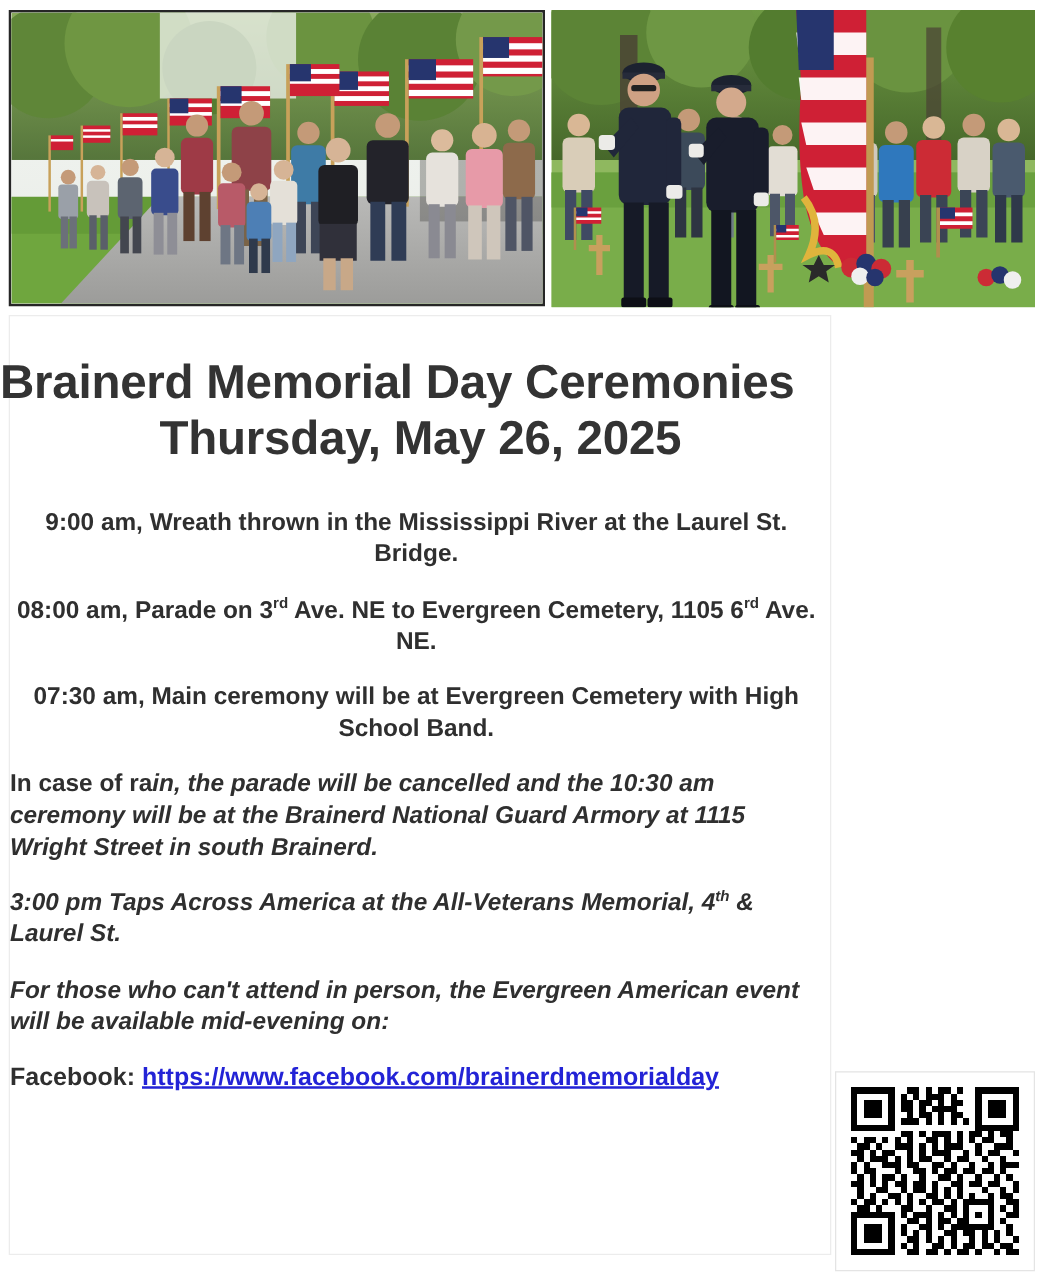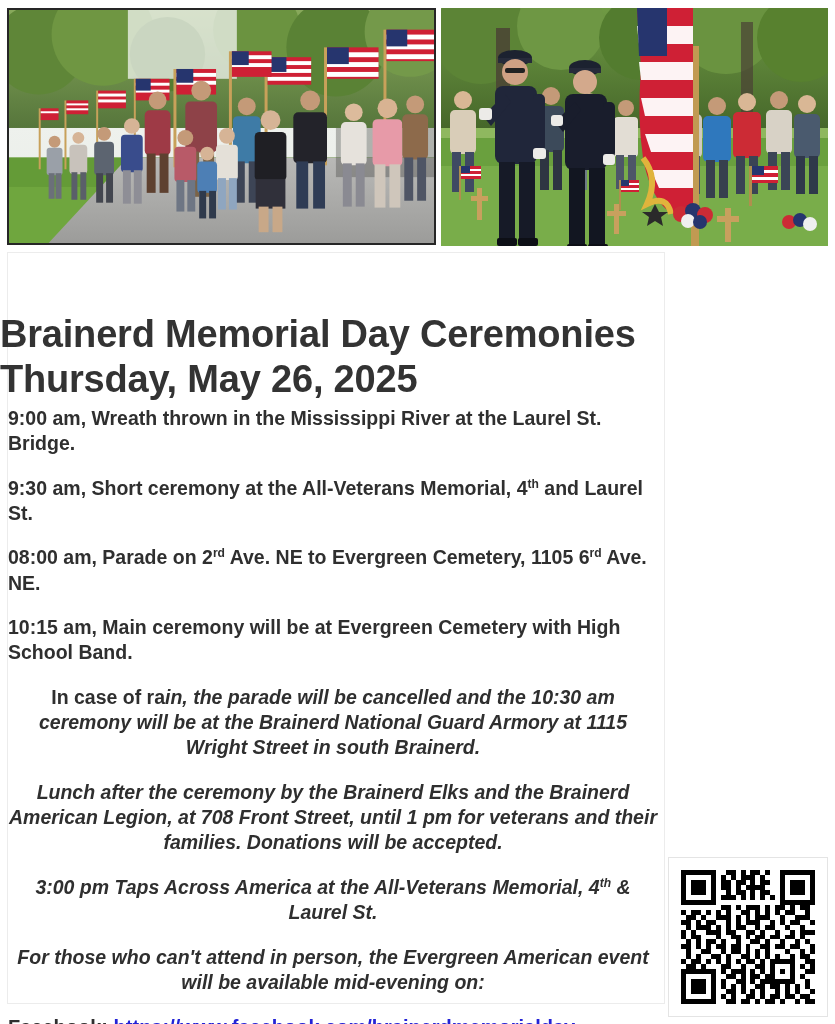"Brainerd Memorial Day Ceremonies" .headline { margin-top: 28px -> none; text-align: left -> right }
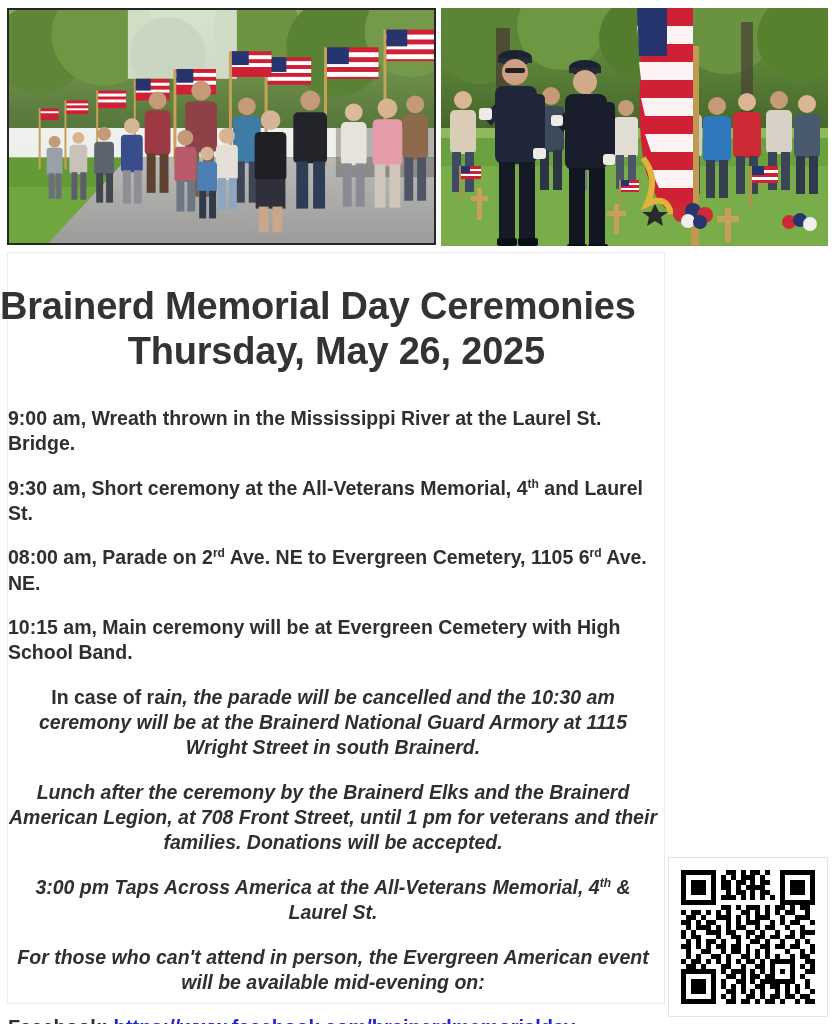"9:00 am, Wreath thrown in" .line { text-align: none -> center }
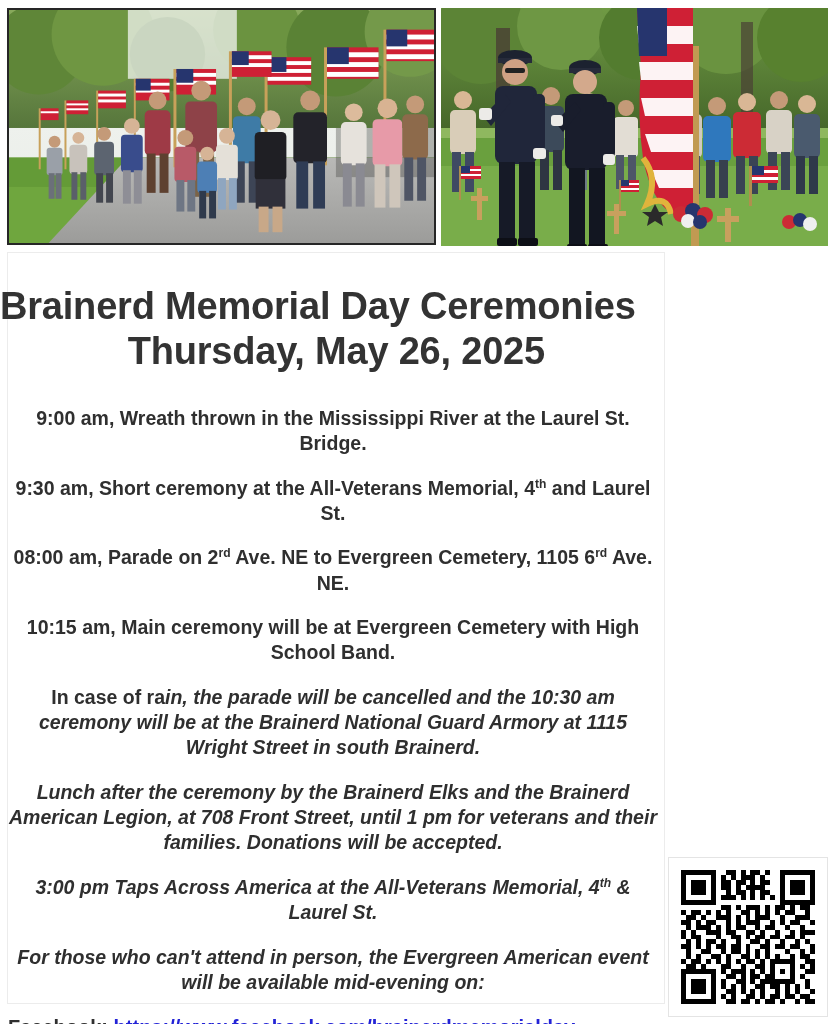"9:30 am, Short ceremony at" p.line { html: <p><span>9:30 am,</span><span> Short ceremony at the All-Veterans Memorial, 4</span><sup>th</sup><span> and Laurel St.</span></p> -> none }
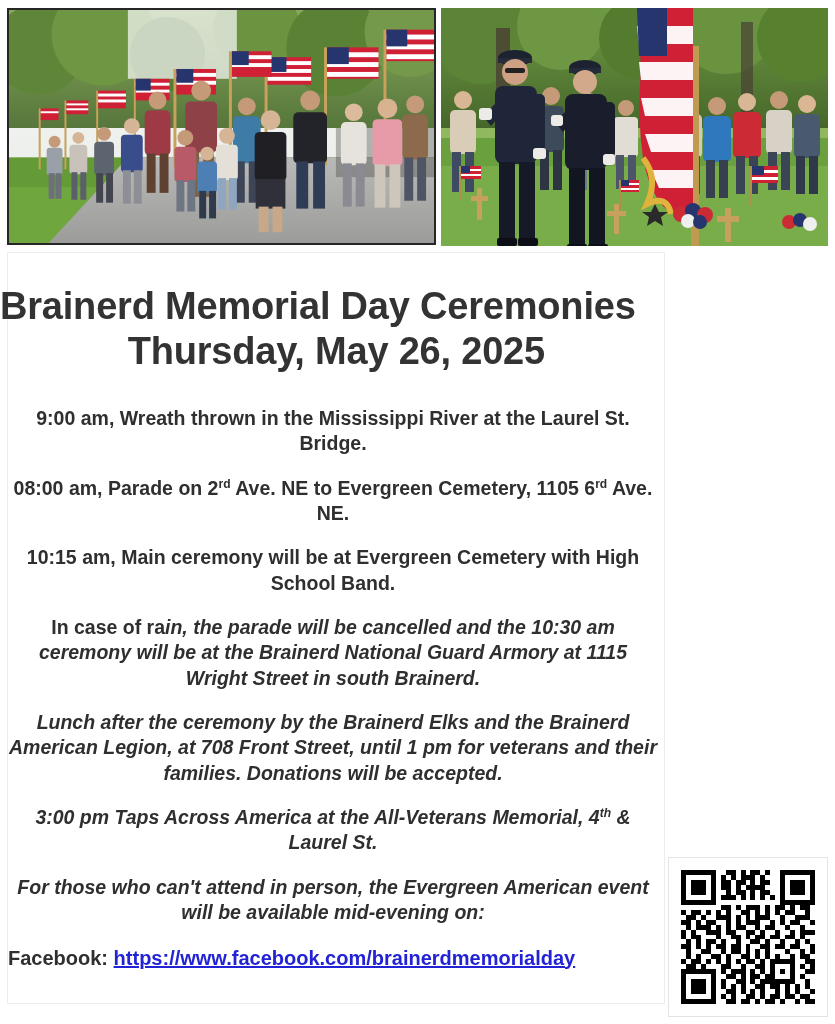"Parade on 2" span { text: 2 -> 3 }
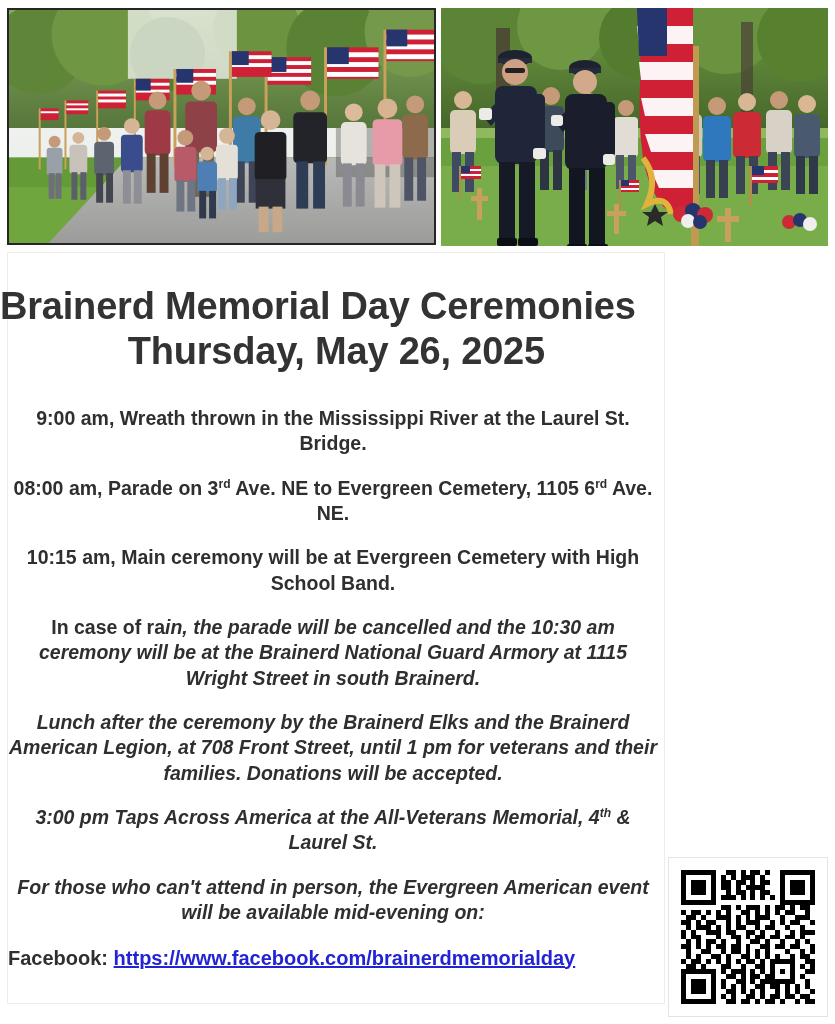"10:15 am," span { text: 10:15 -> 07:30 }
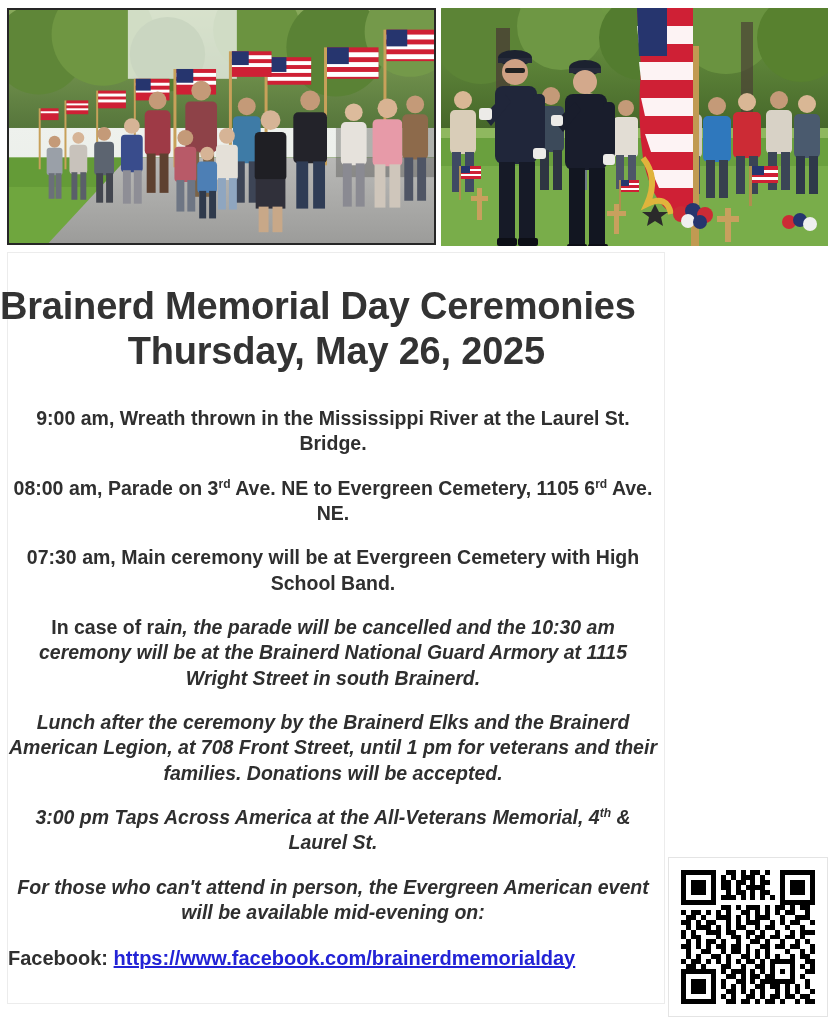"In case of rain, the" .para { text-align: center -> none }
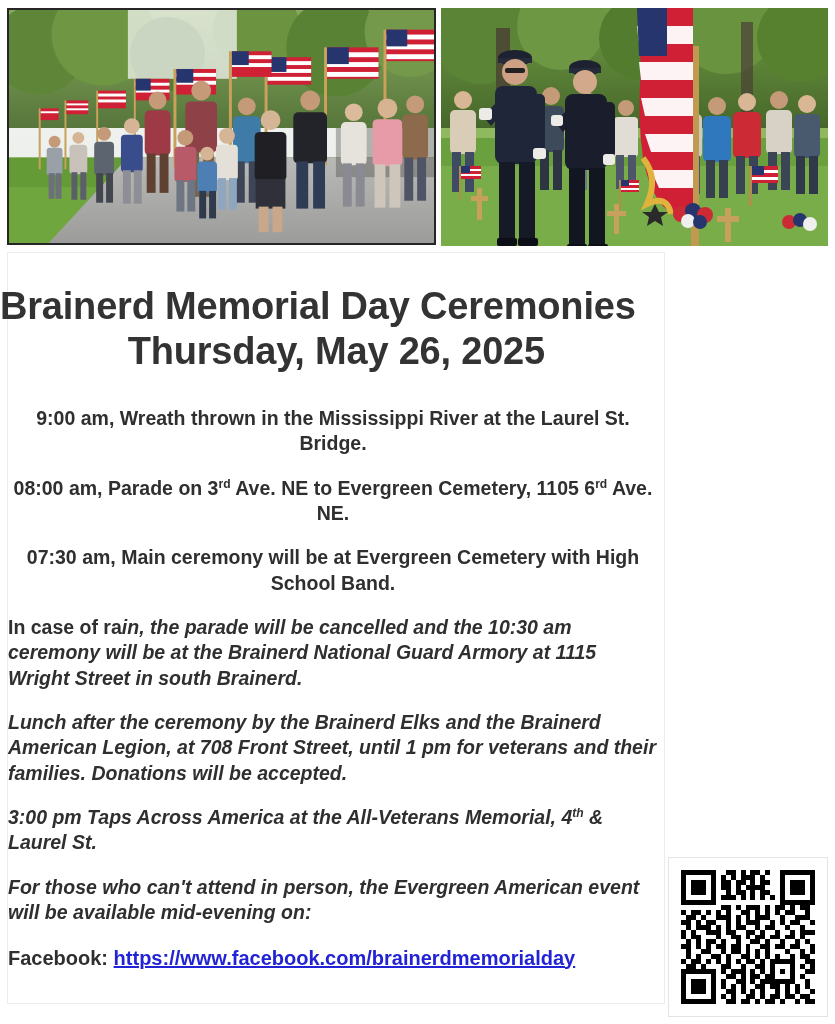"Lunch after the ceremony by" p.para { html: <p>Lunch after the ceremony by the Brainerd Elks and the Brainerd American Legion, at 708 Front Street, until 1 pm for veterans and their families. Donations will be accepted.</p> -> none }
